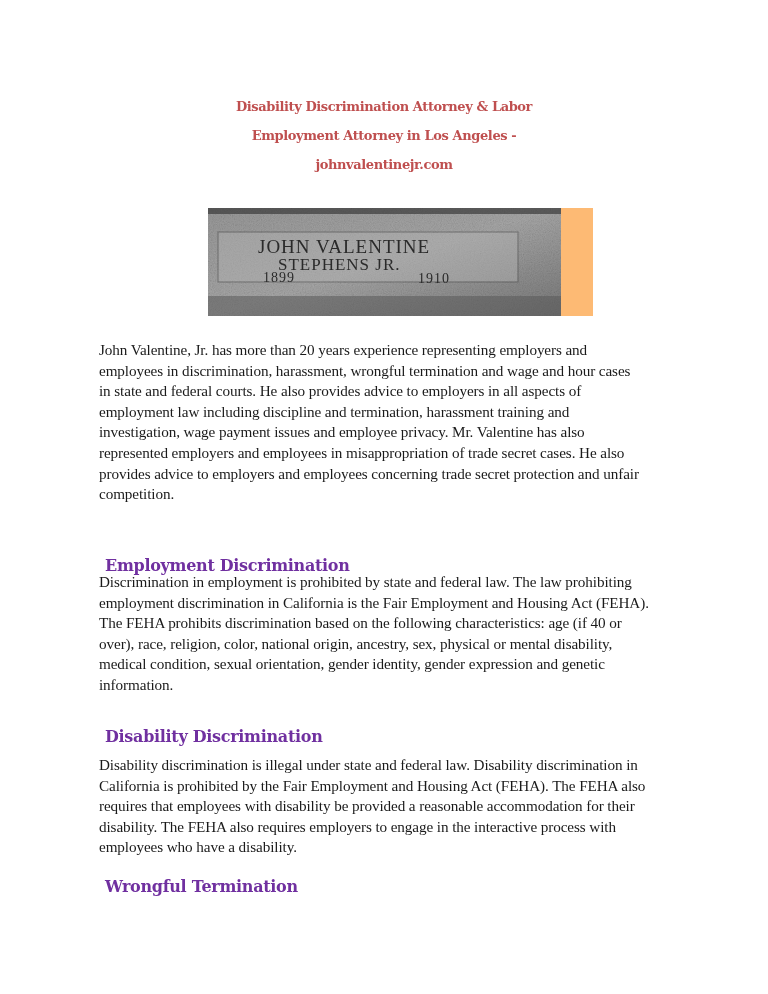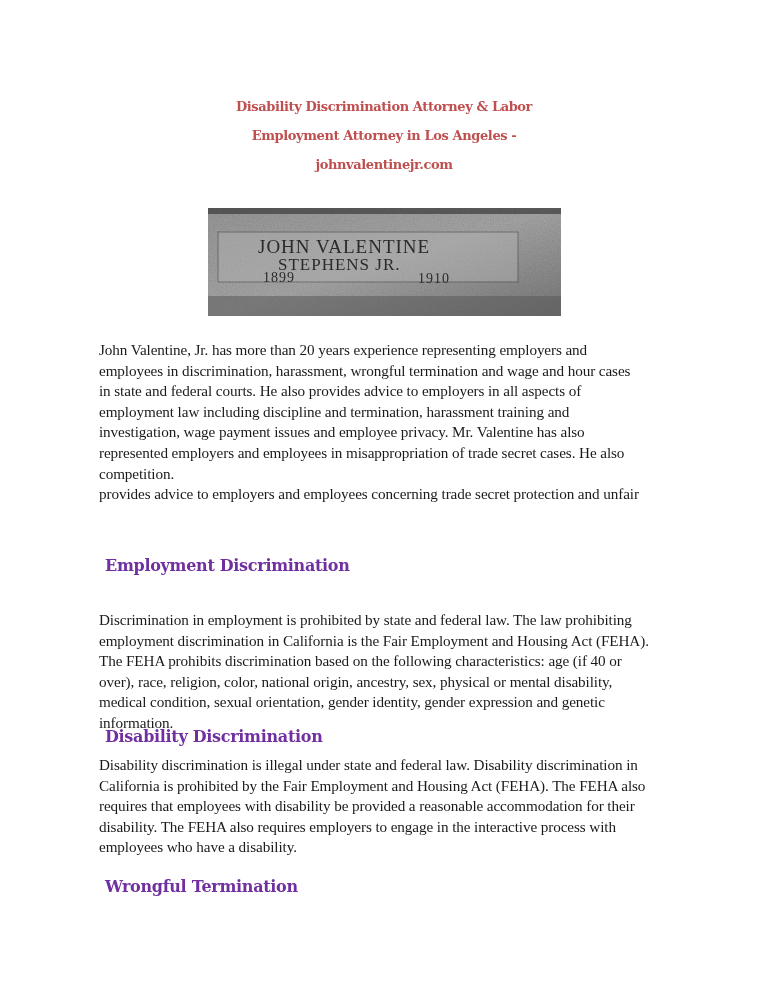"JOHN VALENTINE" .hero-image { background: #c4b5fd -> #fdba74; width: 353px -> 385px }
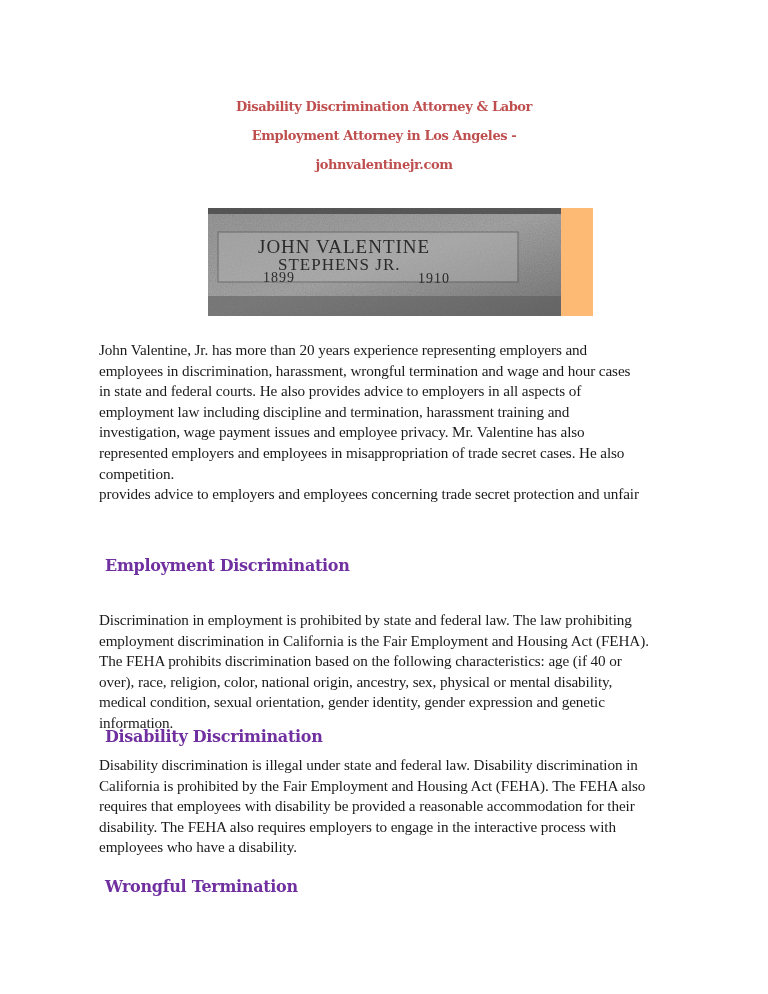"competition." span.line { order: before "provides advice to employers and" -> after "provides advice to employers and" }
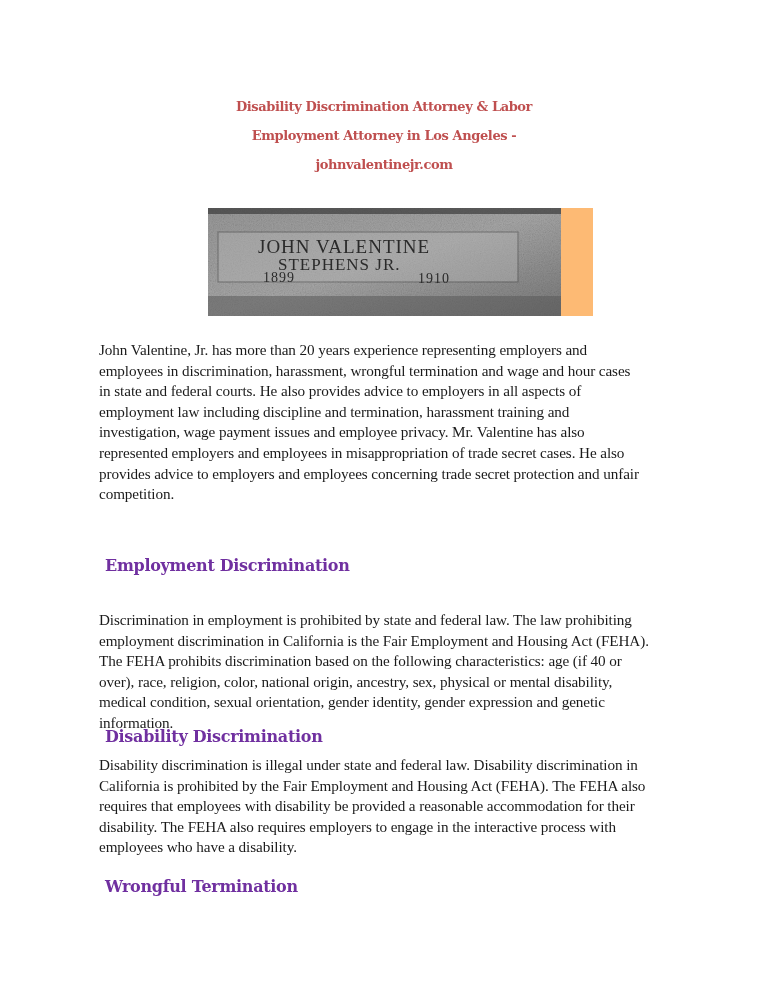"Discrimination in employment is" #p-employment { top: 600px -> 562px }
